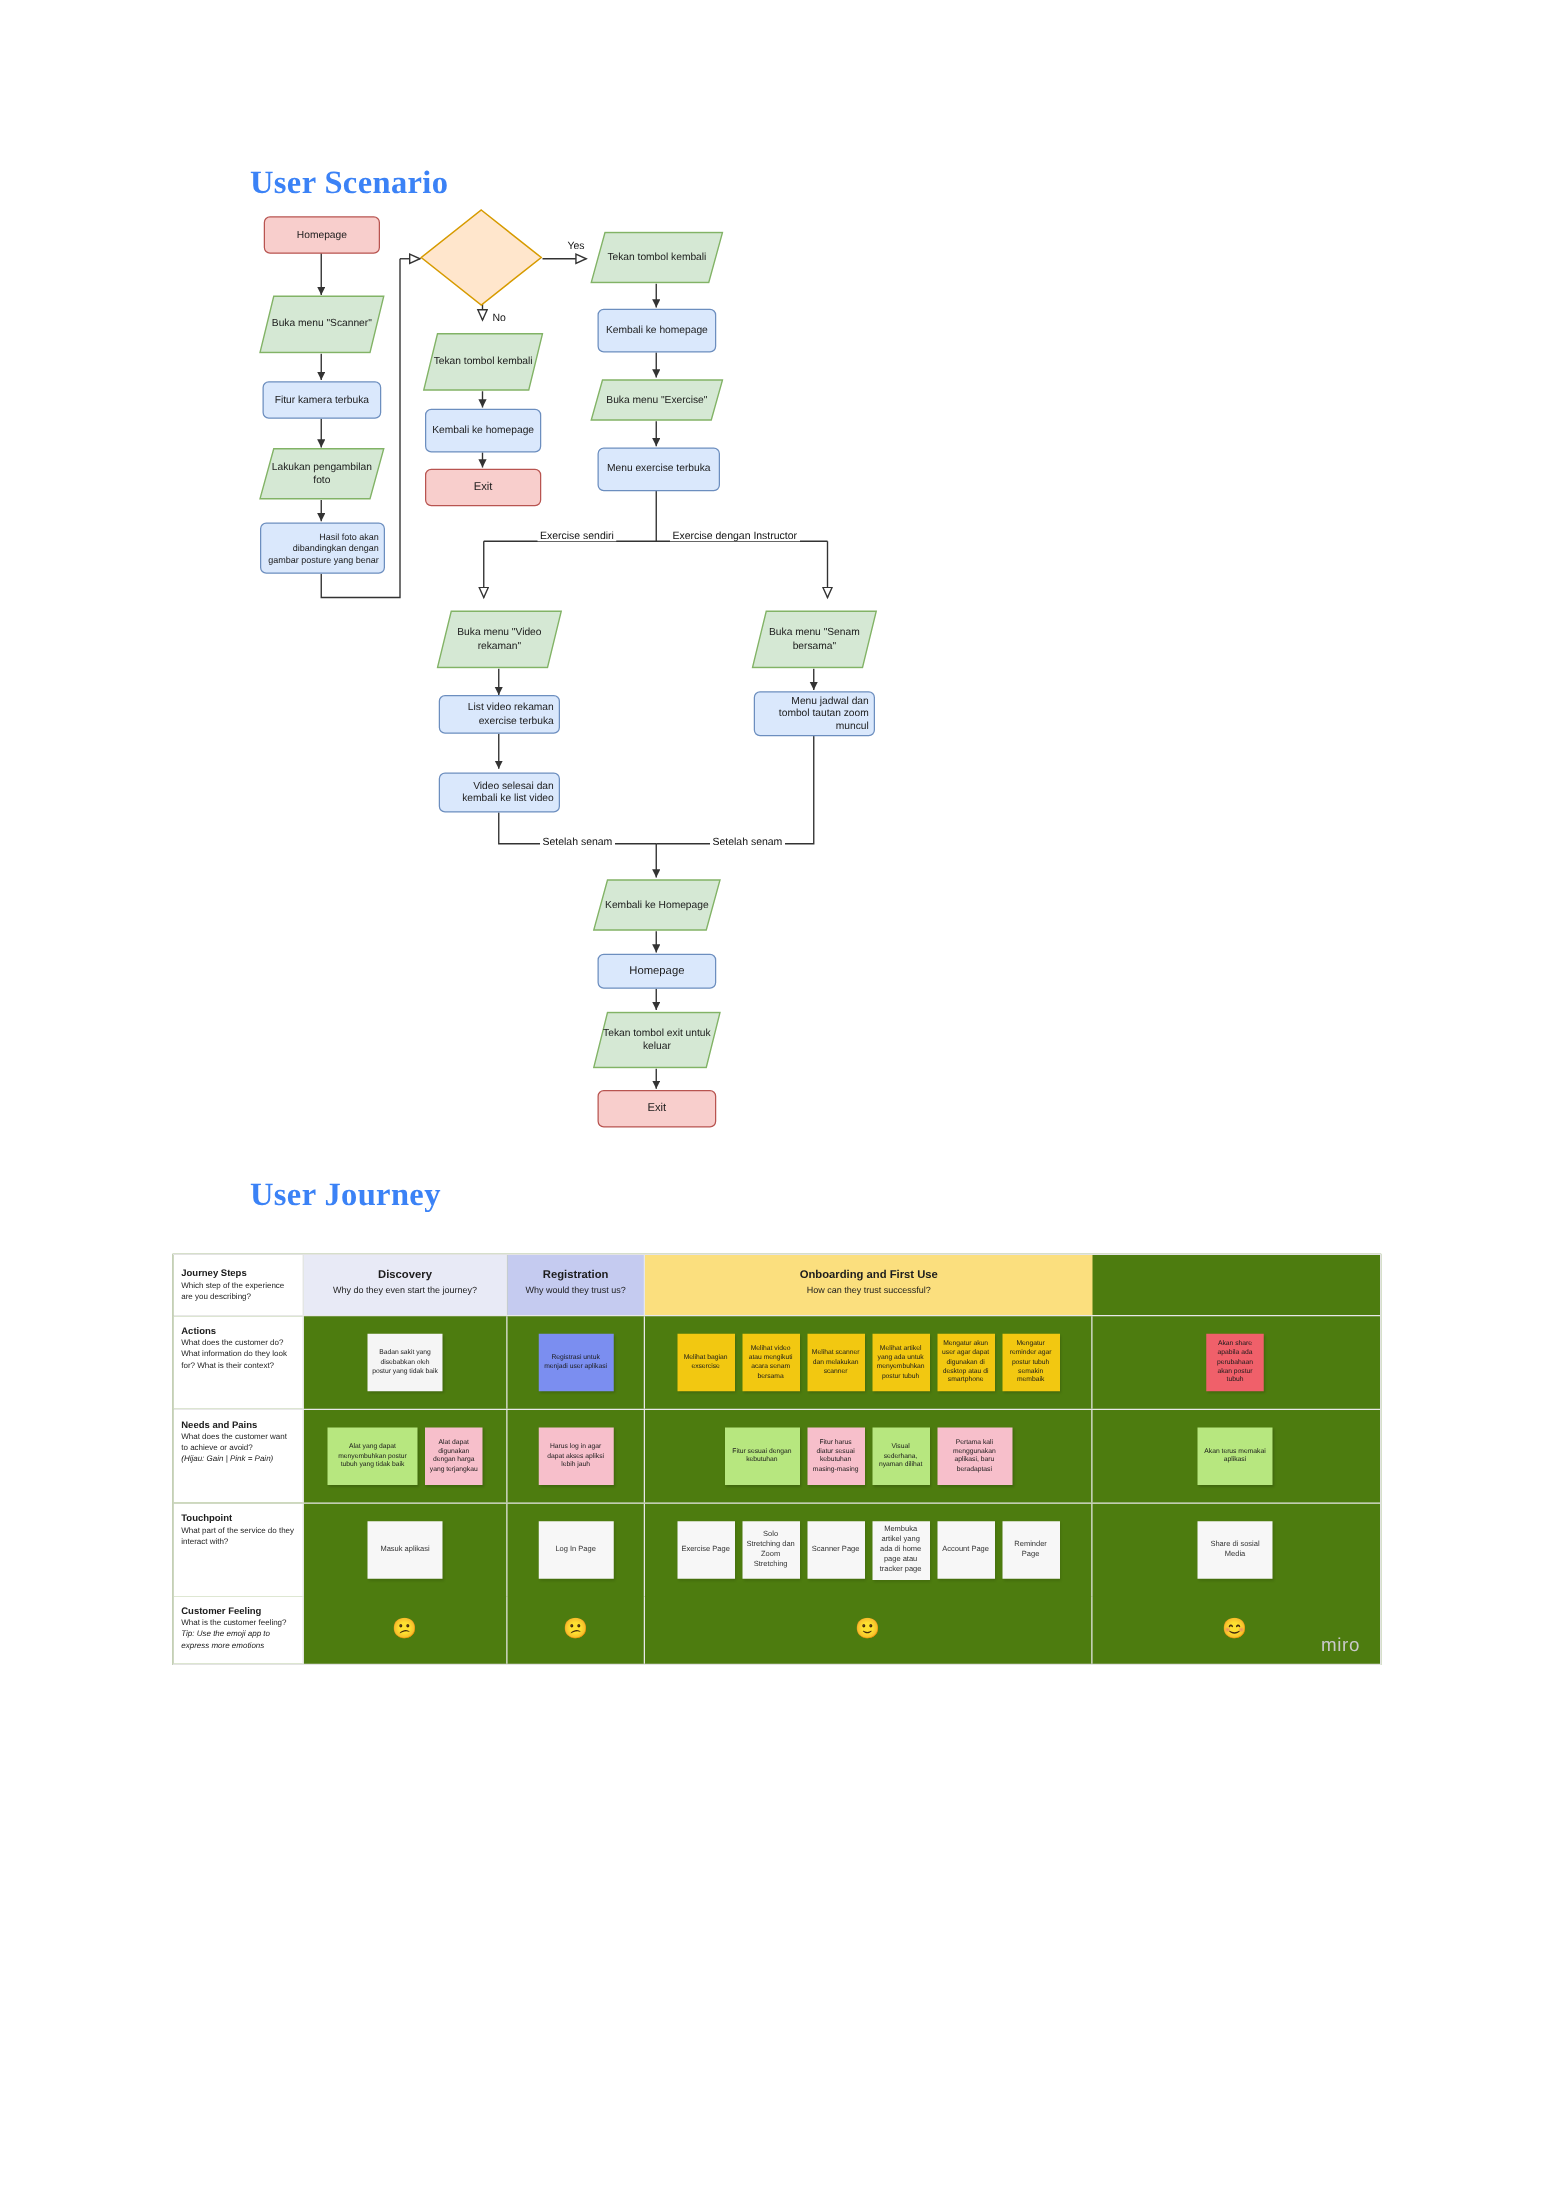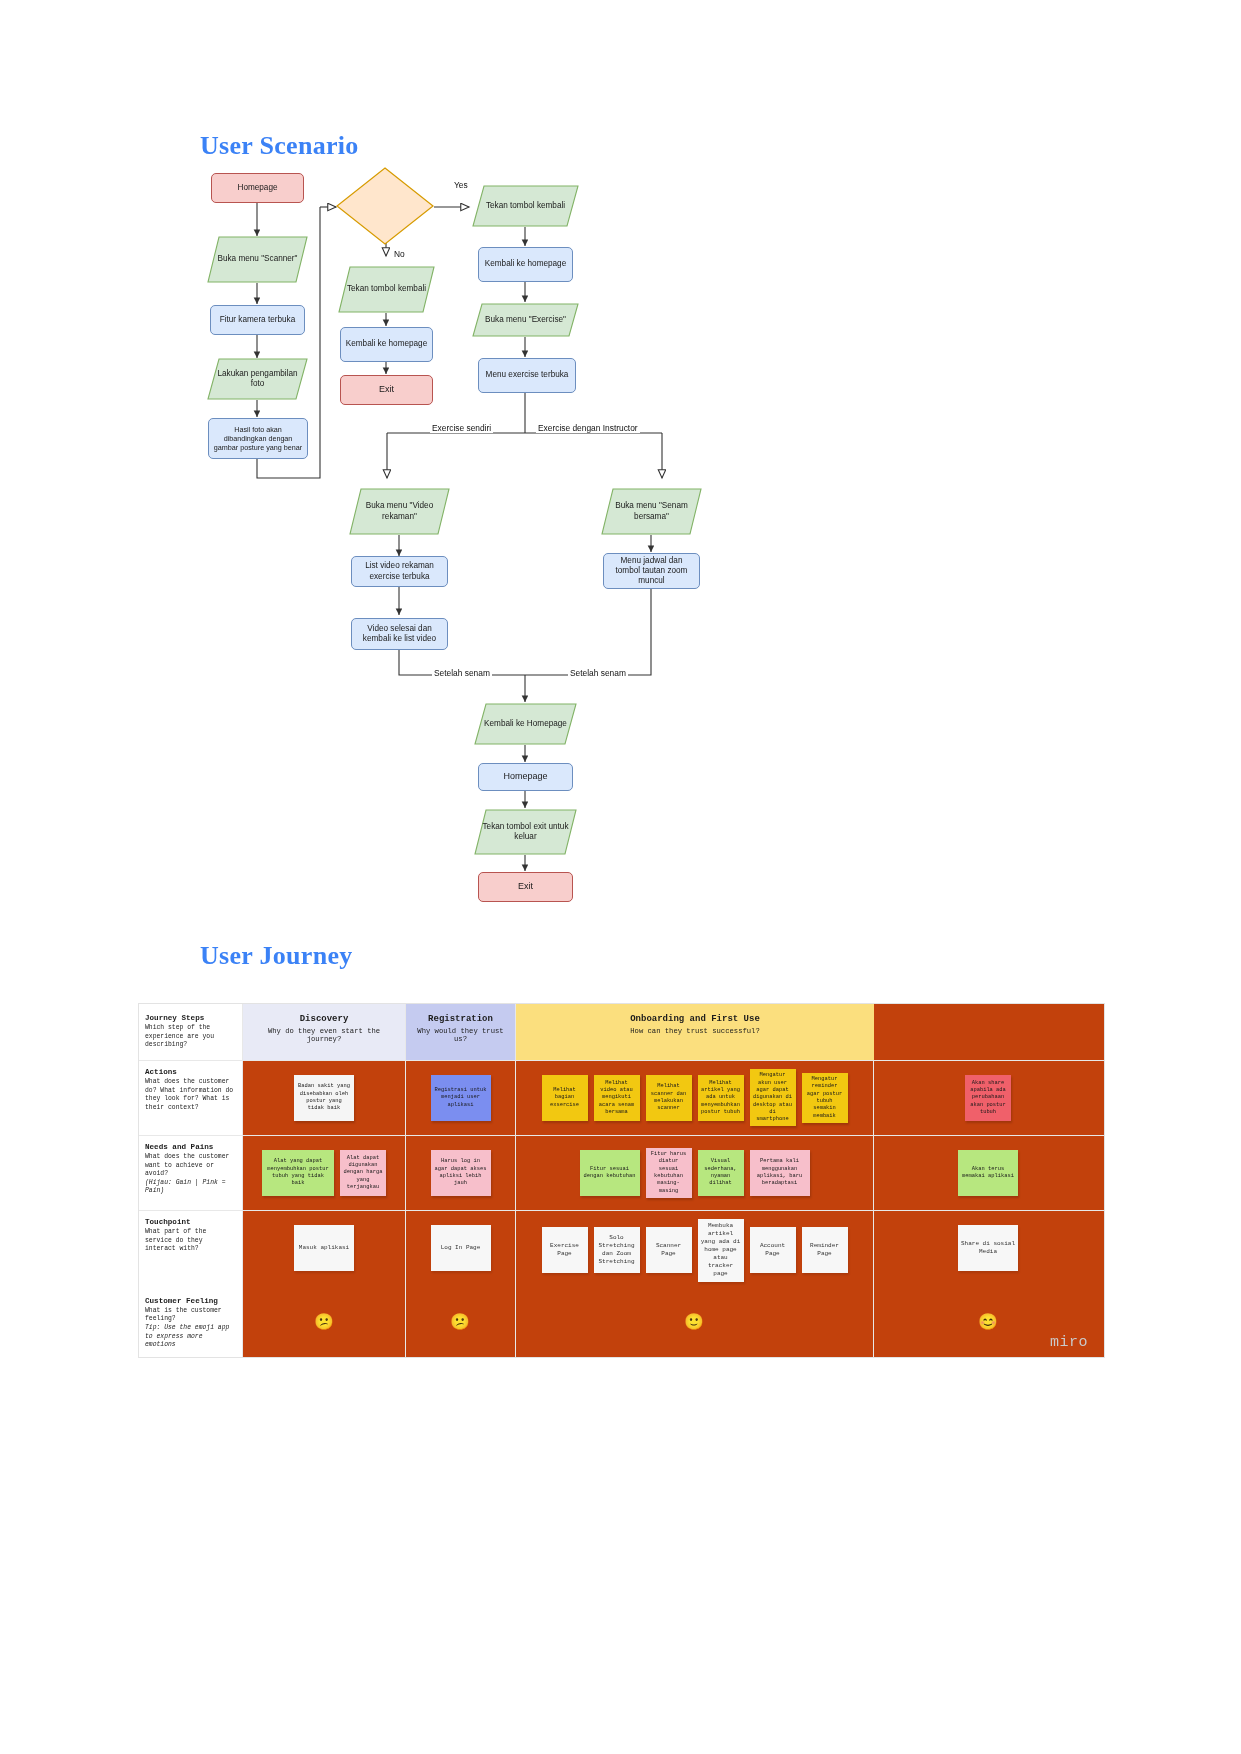"Homepage" .rect { text-align: none -> right }
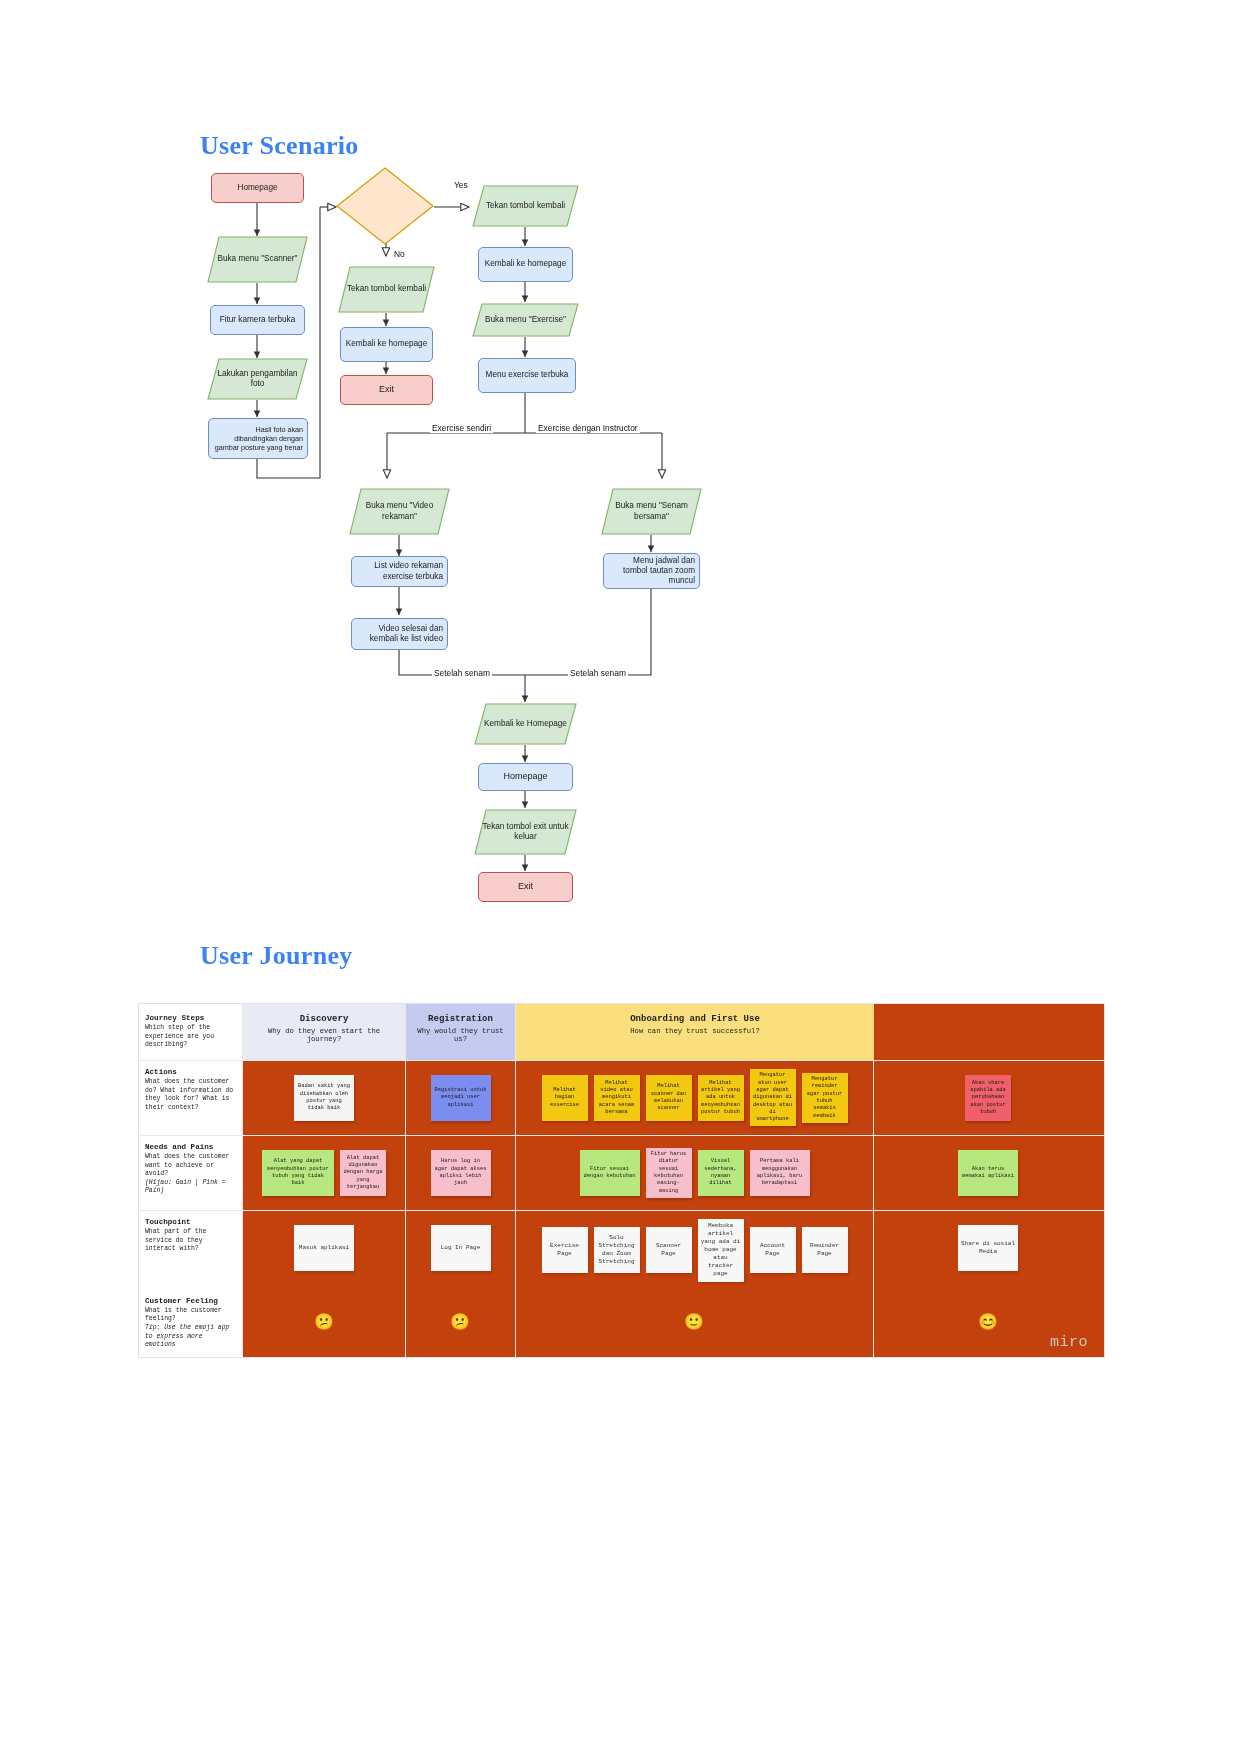"Yes" div.edgelabel { top: 180px -> 191px }
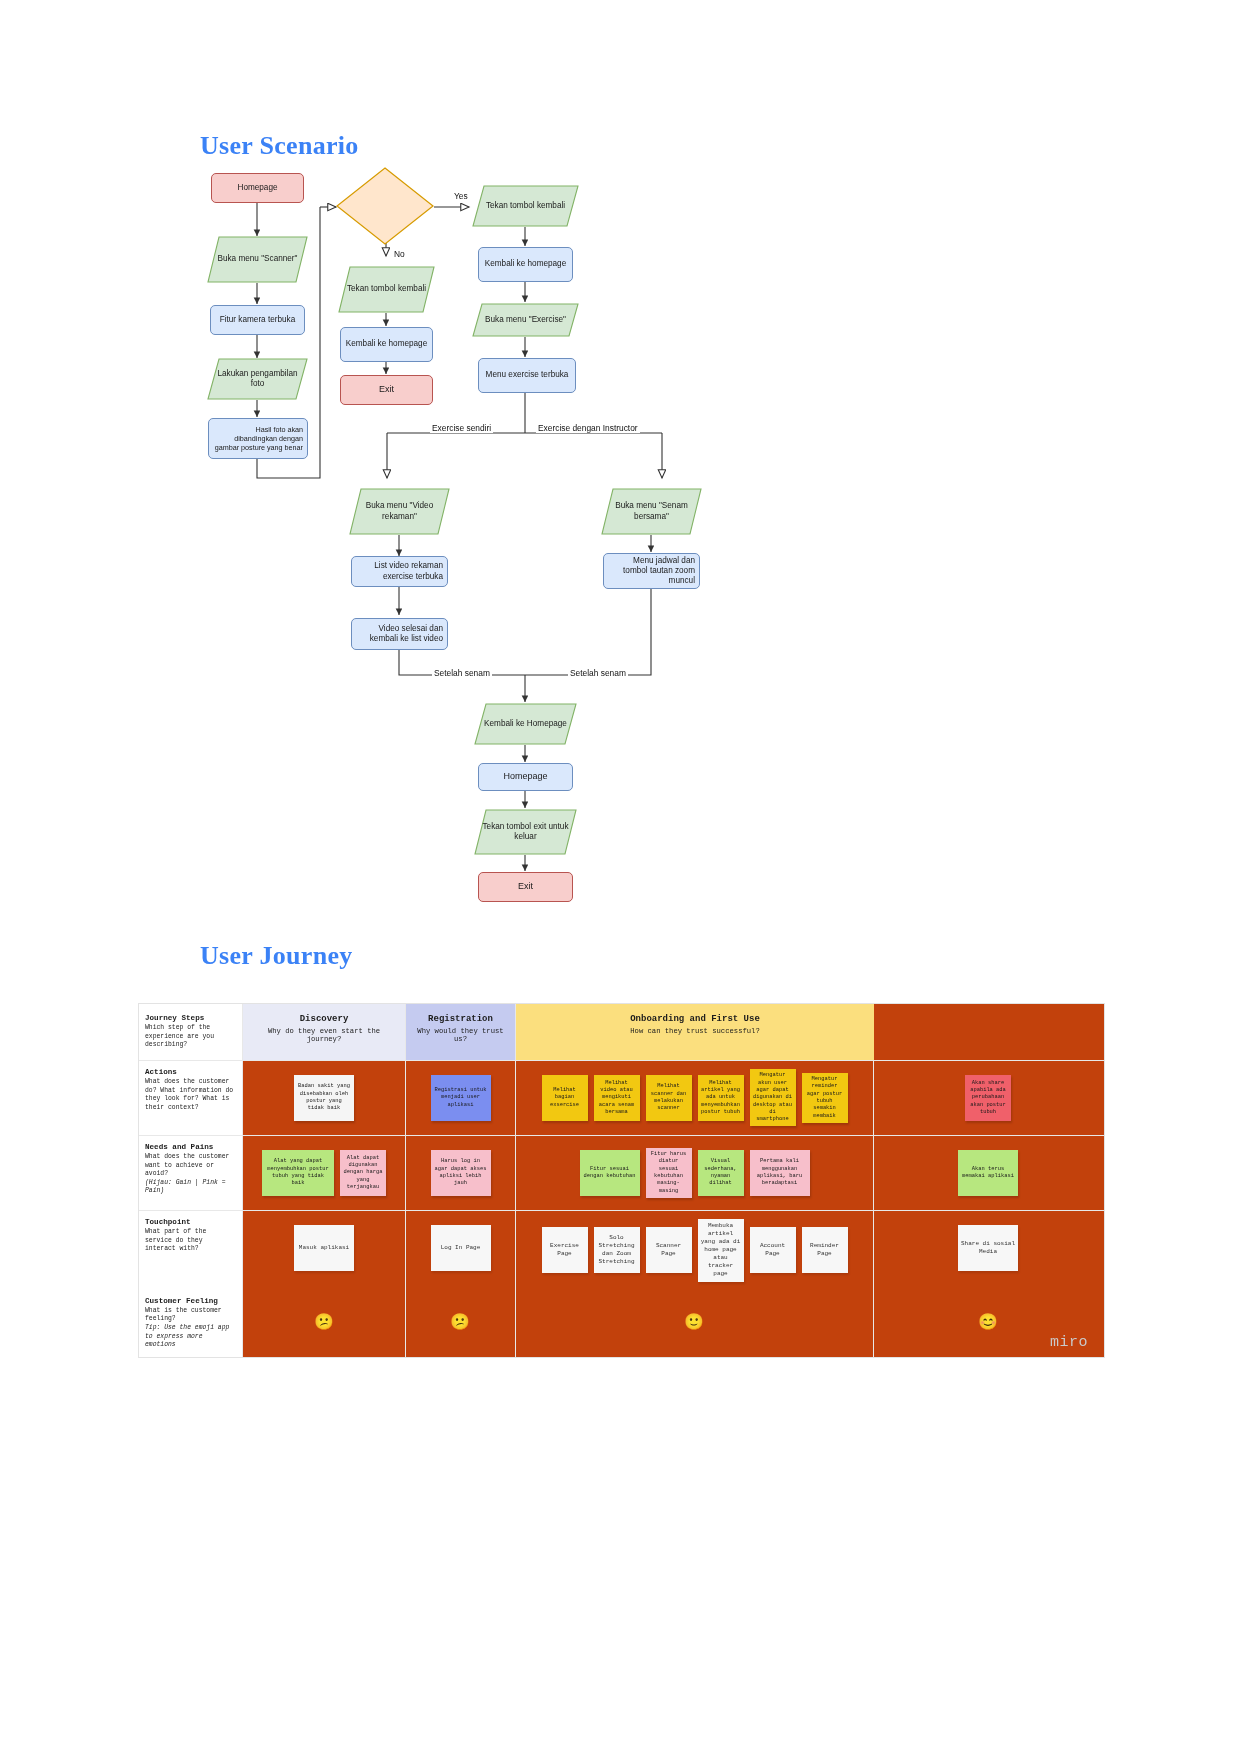"Journey Steps" .journey { background: #c2410c -> #4d7c0f; font-family: Liberation Mono, monospace -> none }
